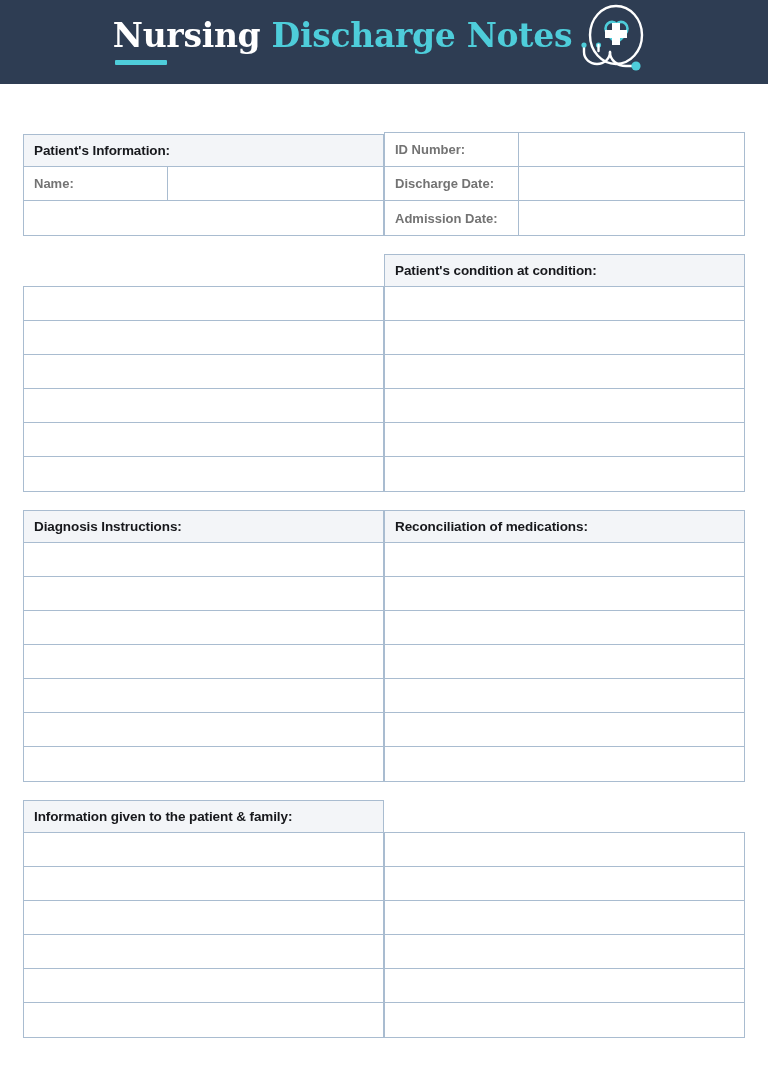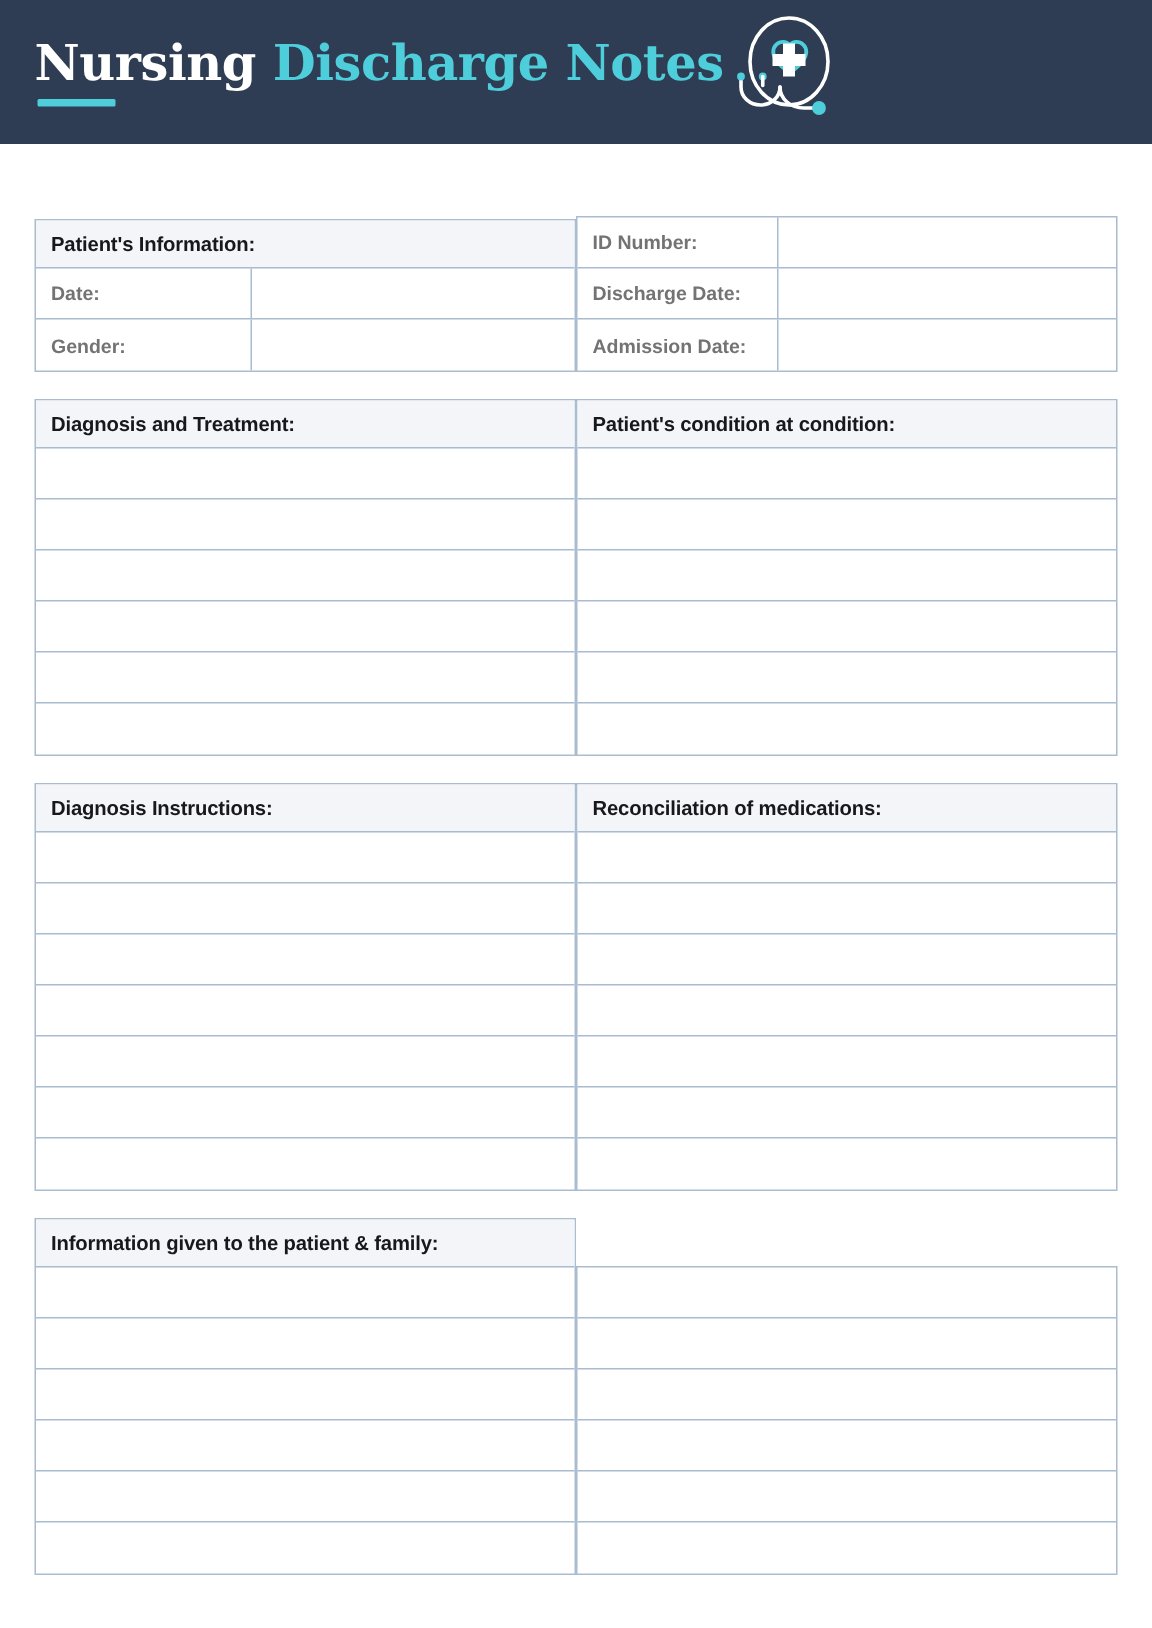"Nursing Discharge Notes" .banner { height: 96px -> 84px; justify-content: flex-start -> center }
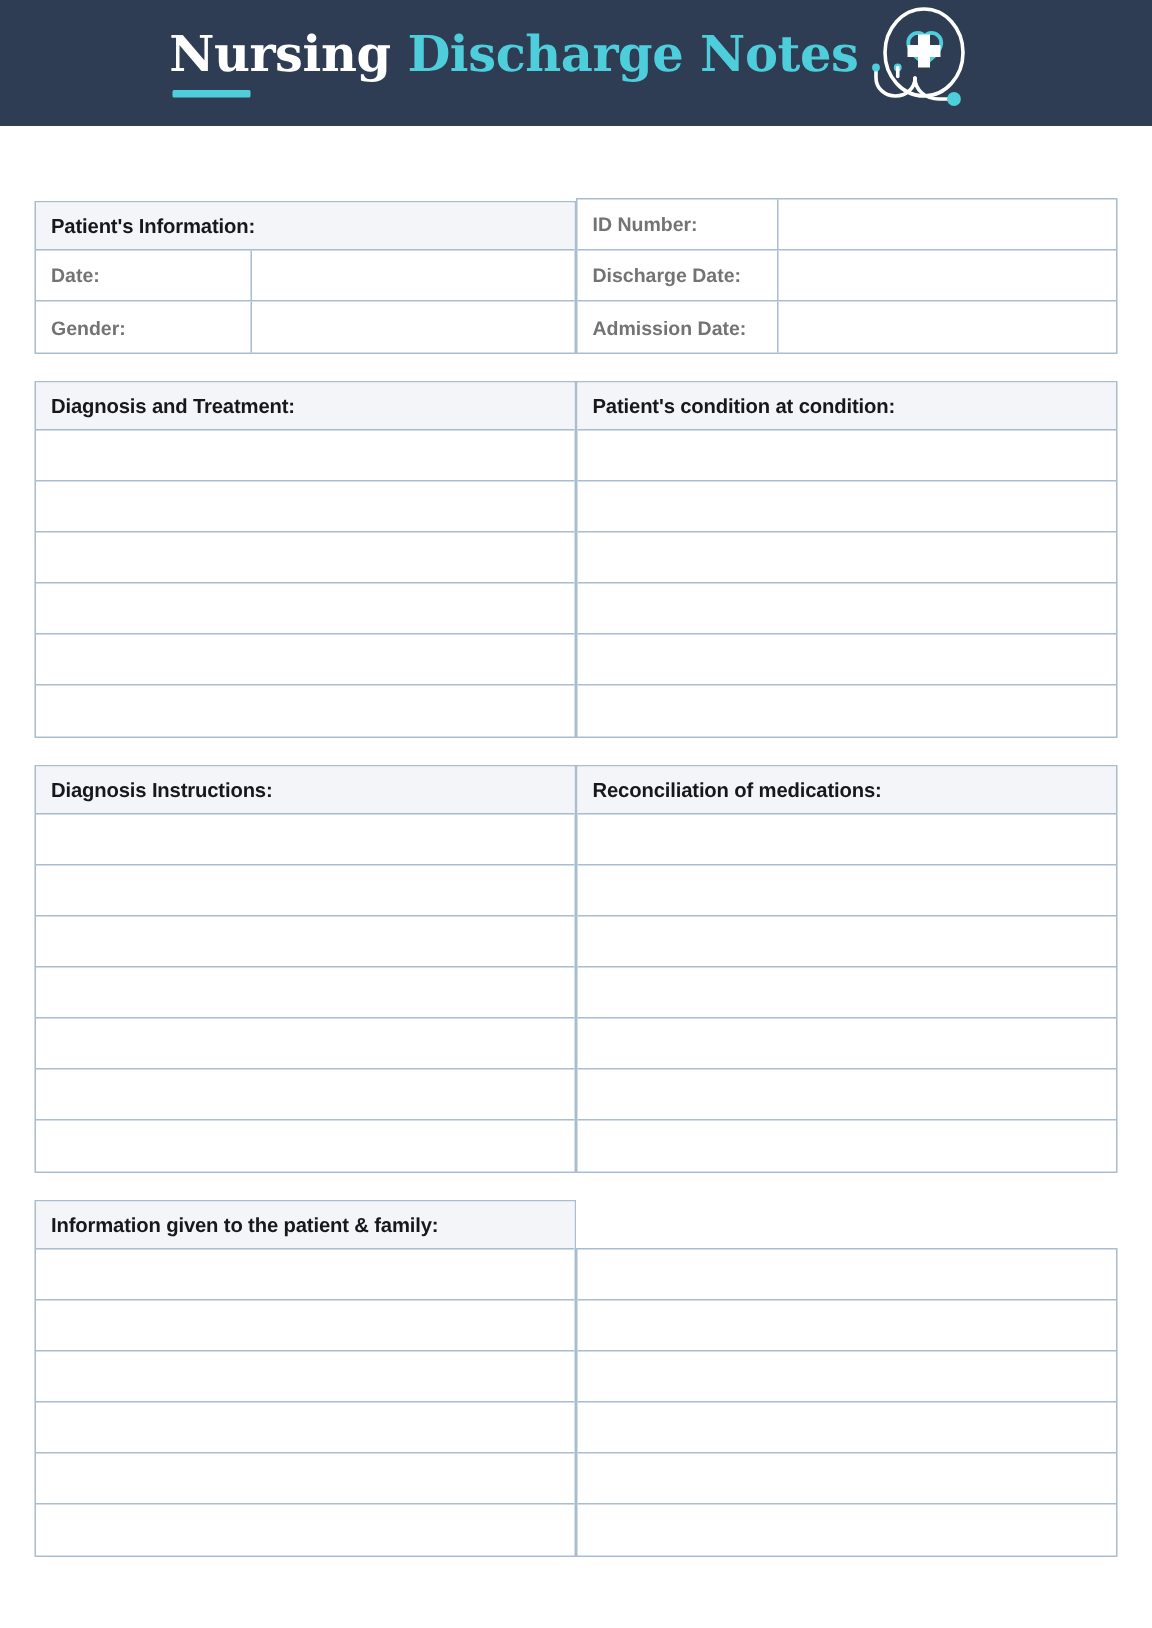"Date:" div.info-label { text: Date -> Name }
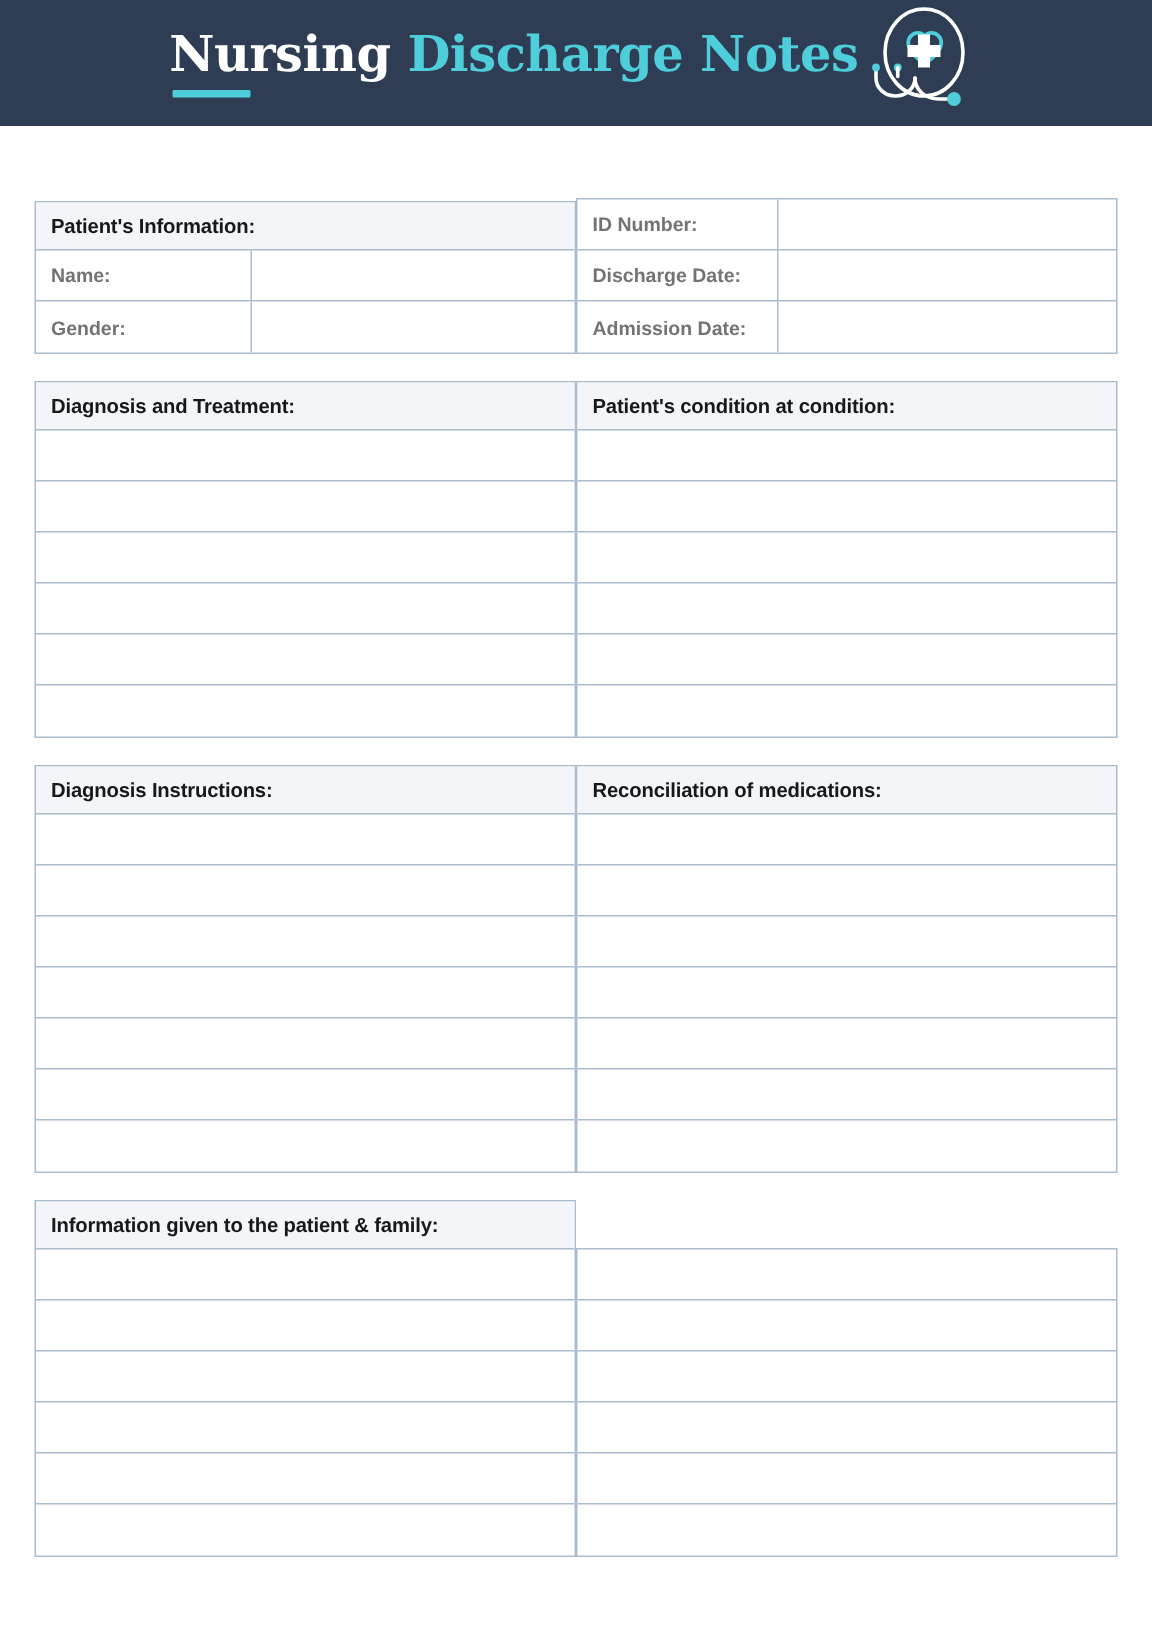"Gender:" div.info-label { html: <div>Gender:</div> -> none }
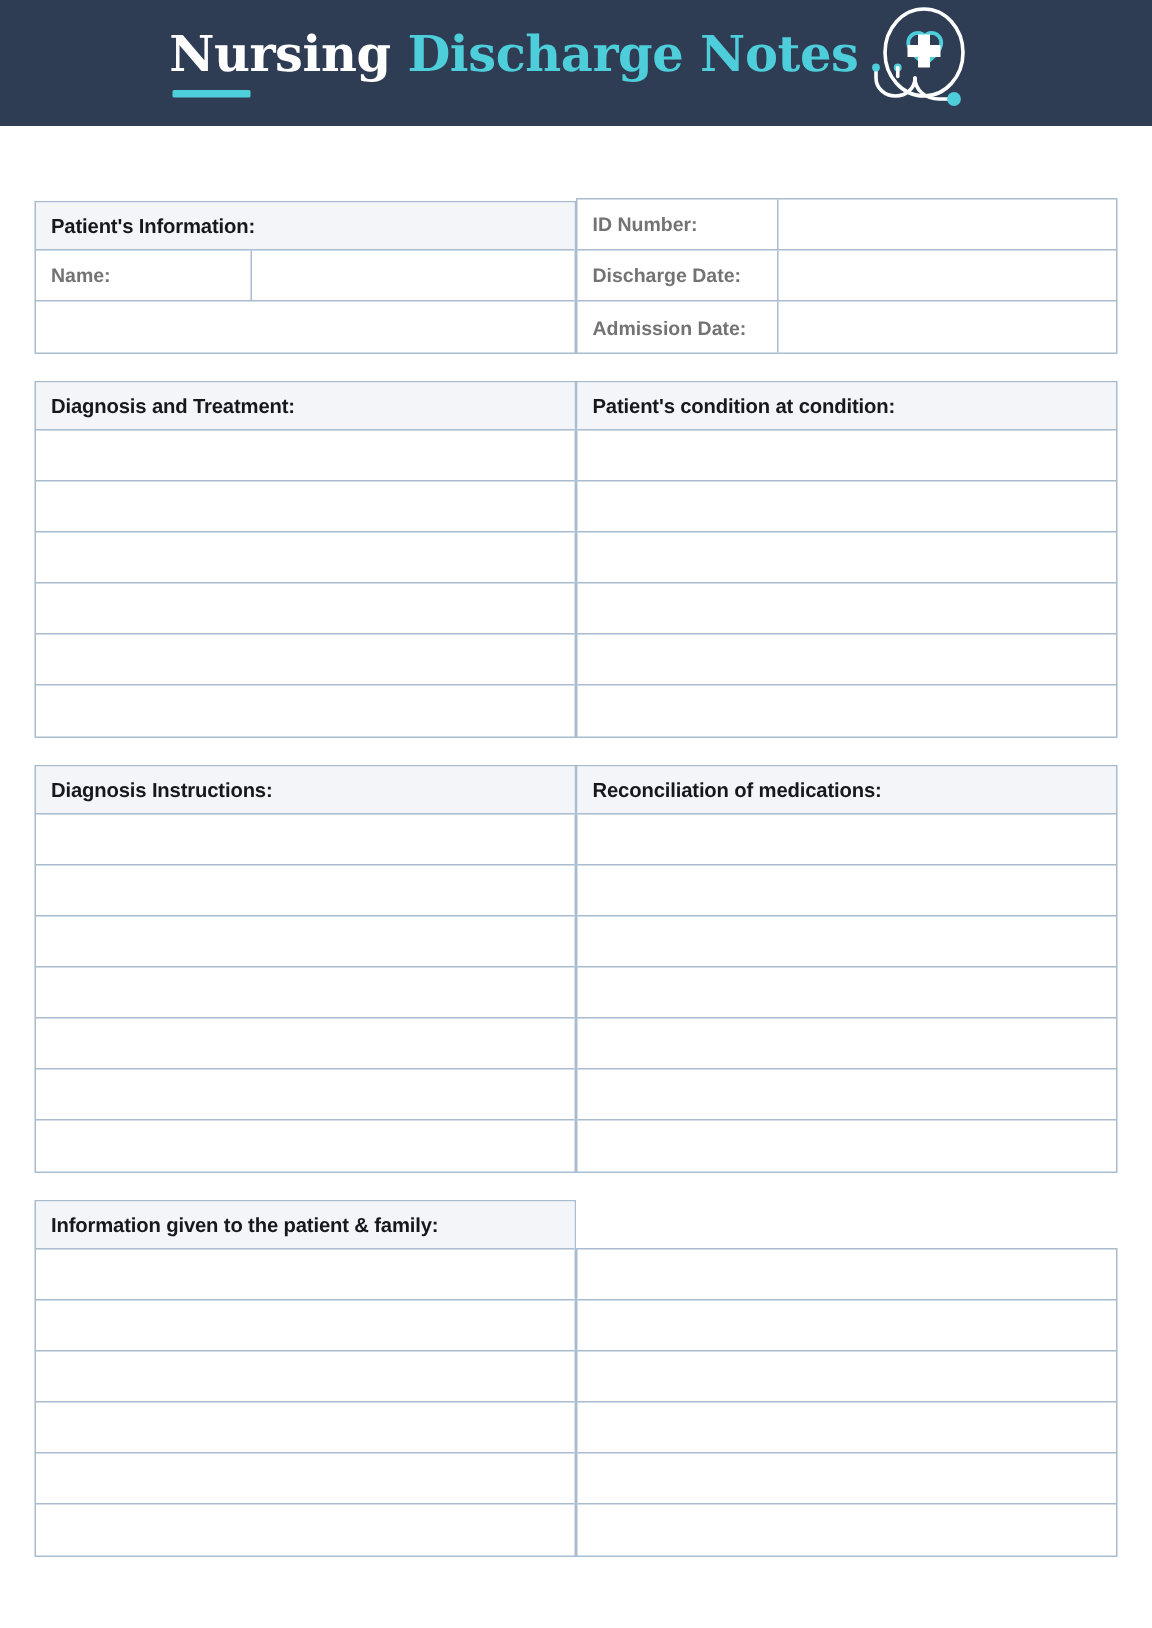"Diagnosis and Treatment:" div.box-header { html: <div> <span>Diagnosis and Treatment:</span> </div> -> none }
